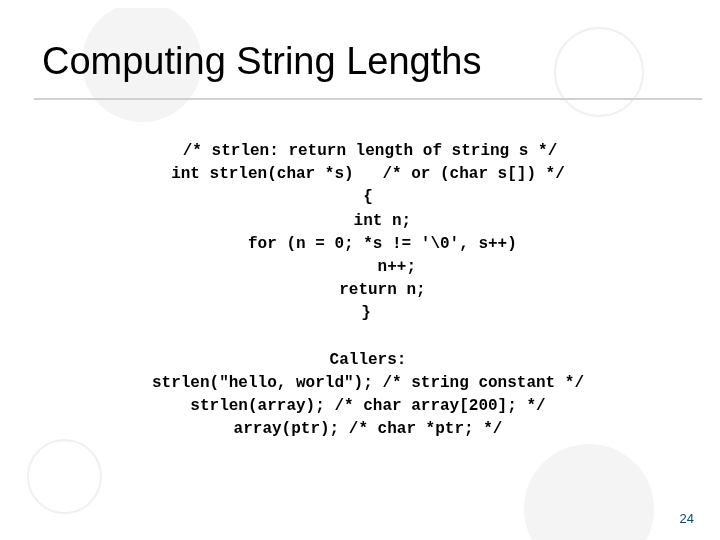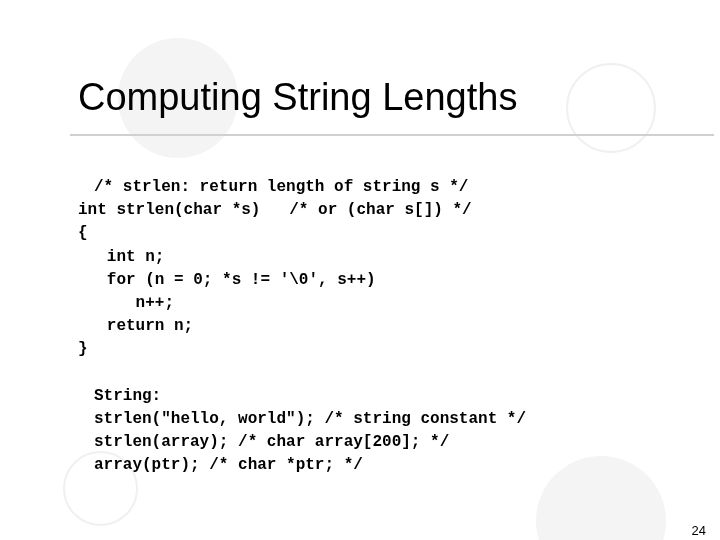"Computing String Lengths" * { margin: 16px -> 4px }
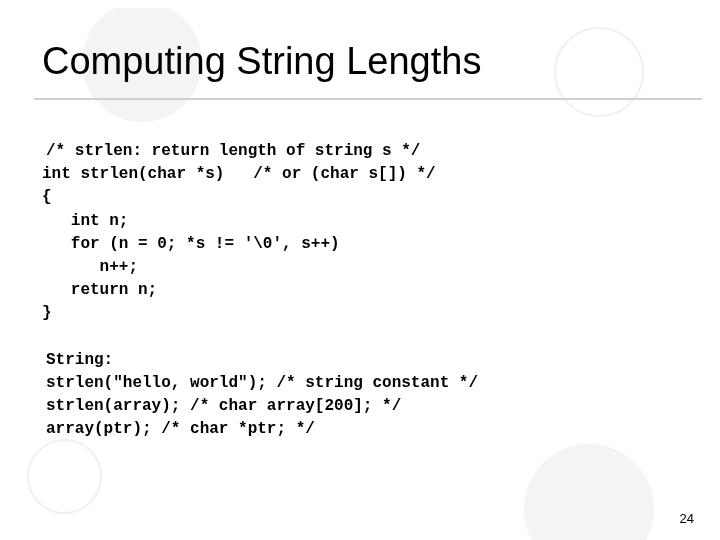"/* strlen: return length of" .content { text-align: none -> center }
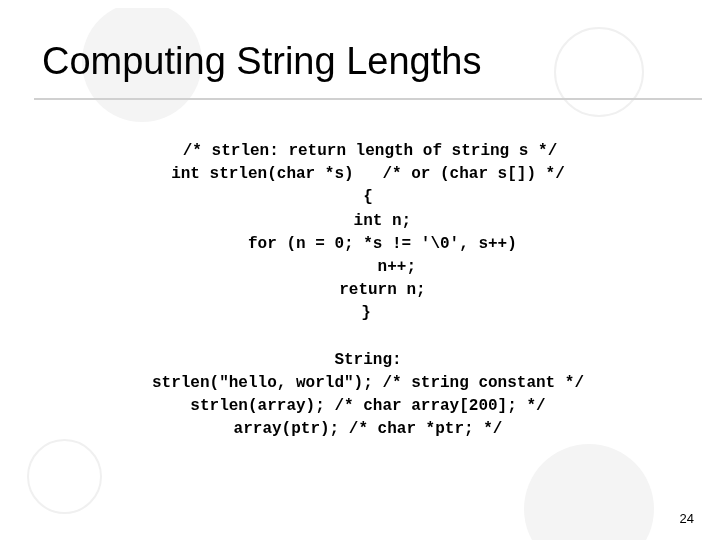"String:" span { text: String -> Callers }
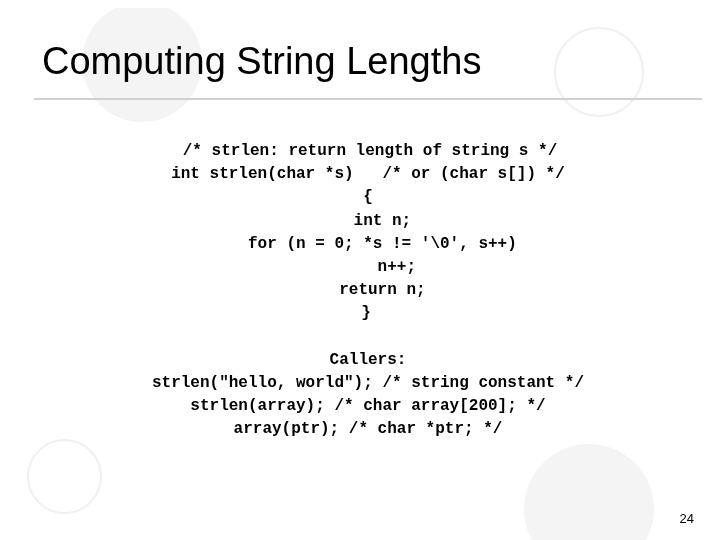"24" .page-number { color: #000000 -> #0c4a6e }
